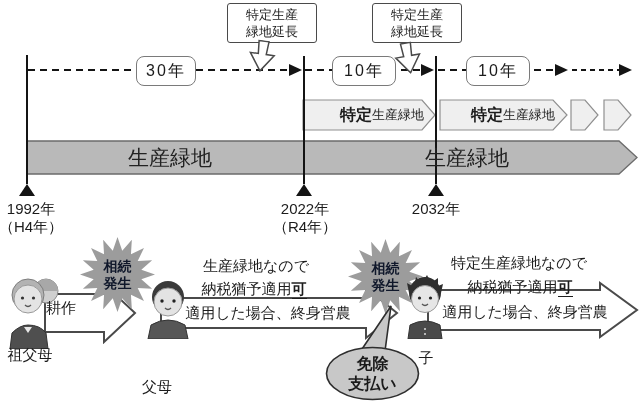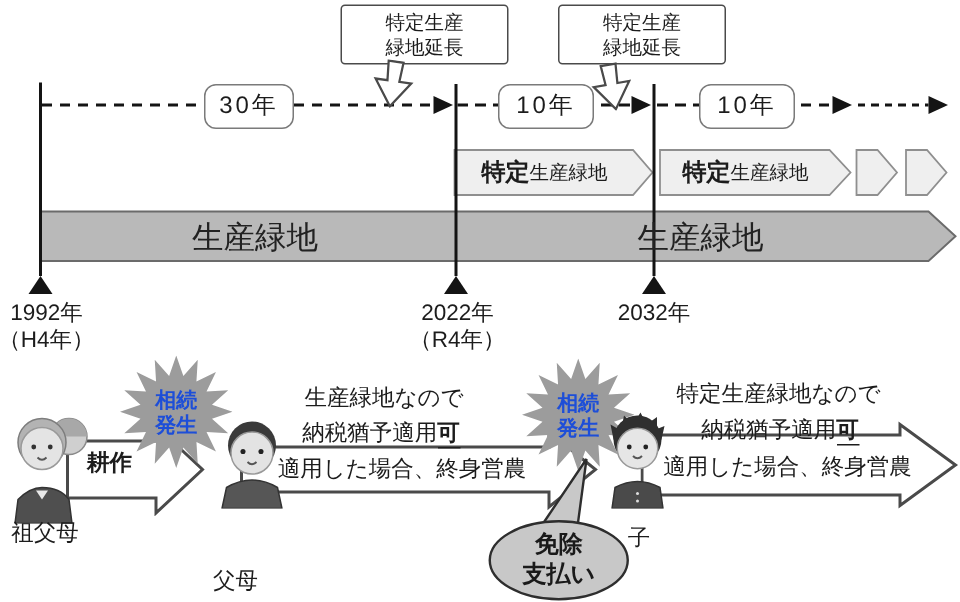"特定生産" .callout { padding: 2px 20px -> 2px 9px }
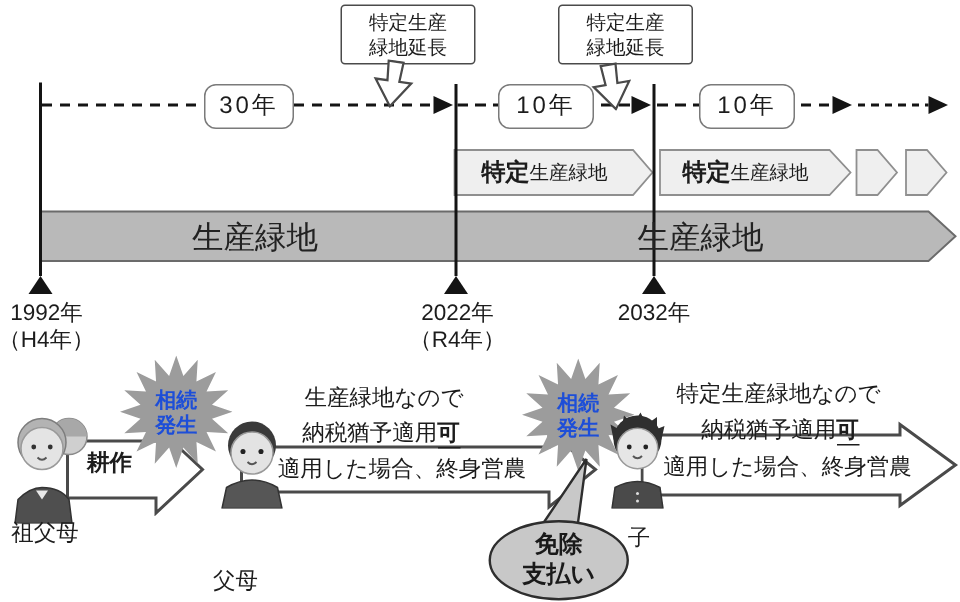"特定" .bandtext { justify-content: center -> flex-end }
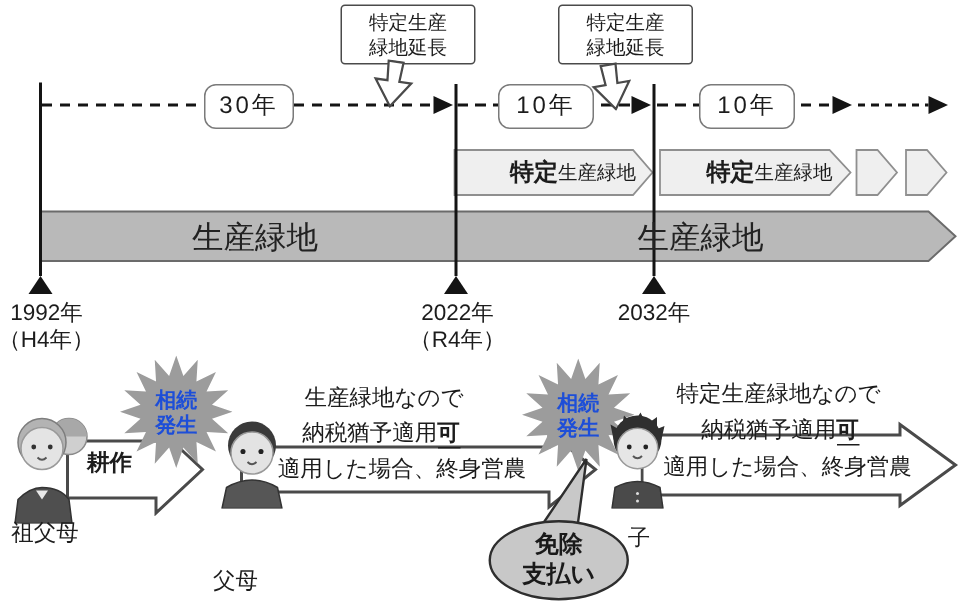"相続" .burst-text { color: #1d4ed8 -> #0f172a }
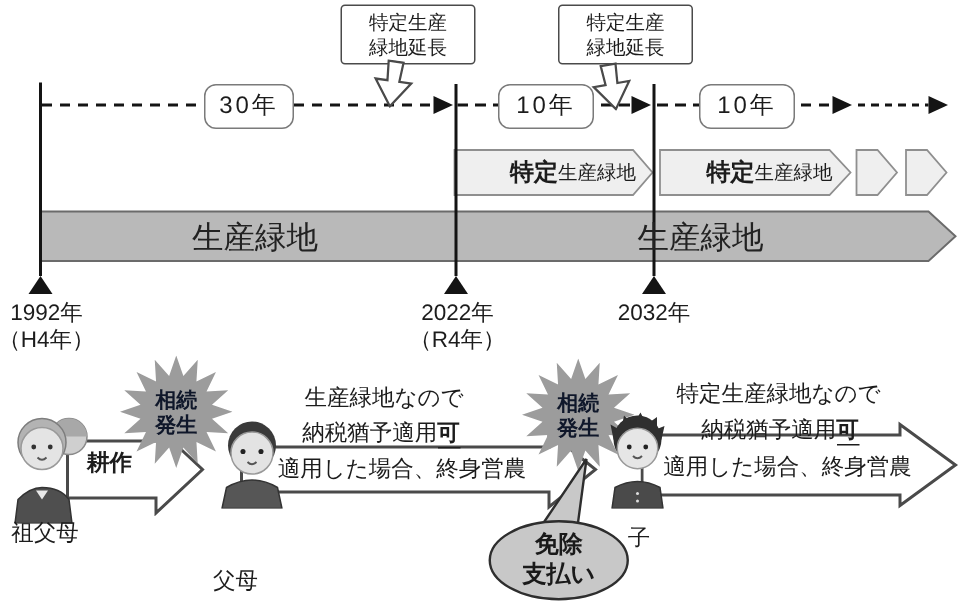"耕作" .farm-label { font-weight: bold -> none; text-align: right -> left }
